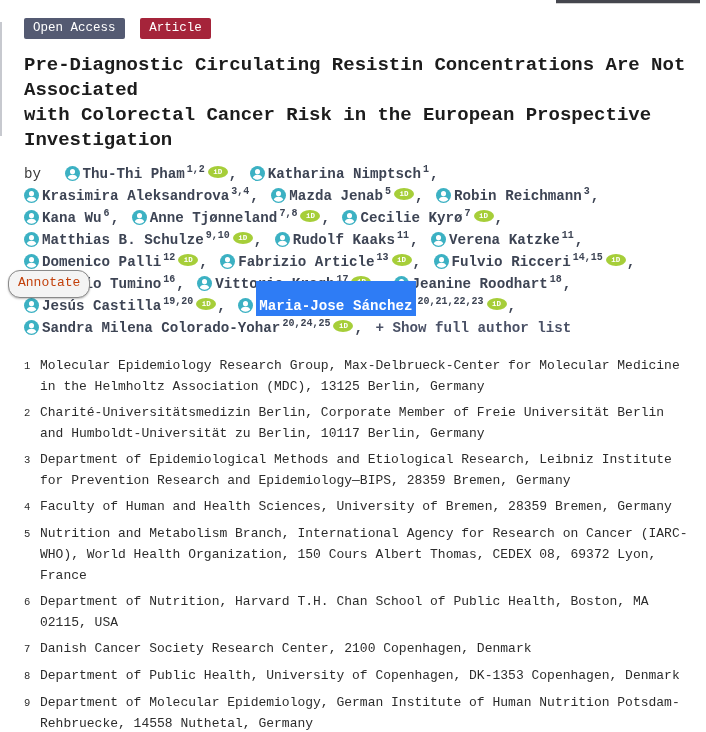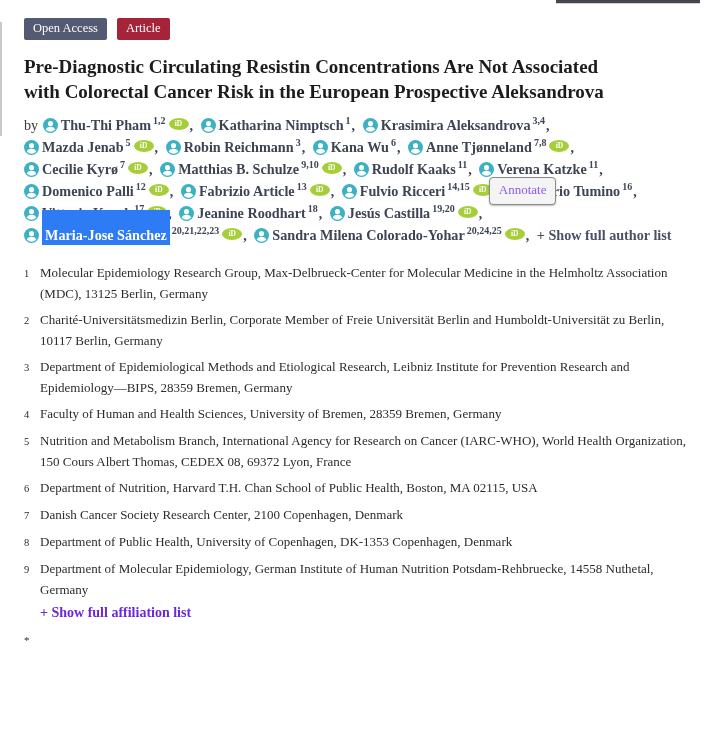"Open Access Article" #page { font-family: Liberation Serif, serif -> Liberation Mono, monospace }
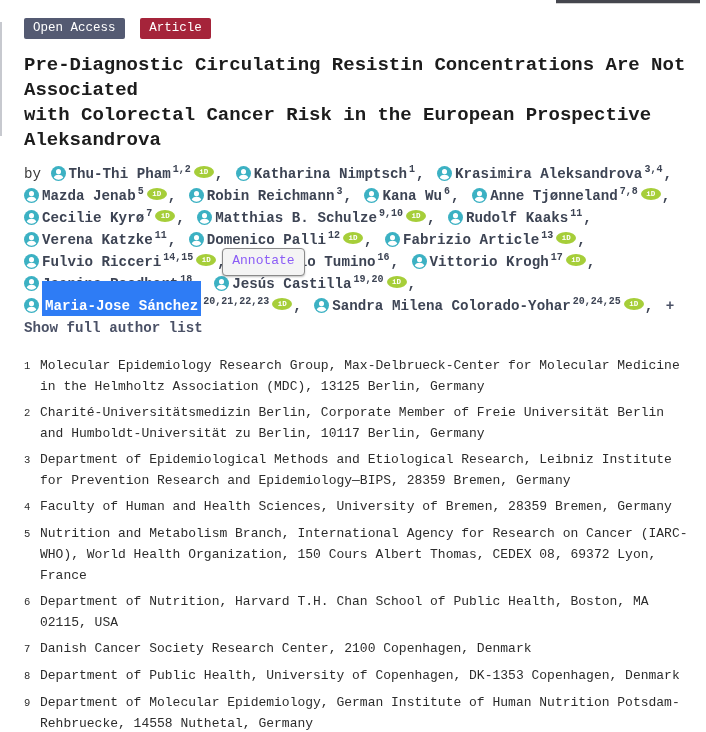"with Colorectal Cancer Risk in" div { text: Aleksandrova -> Investigation }
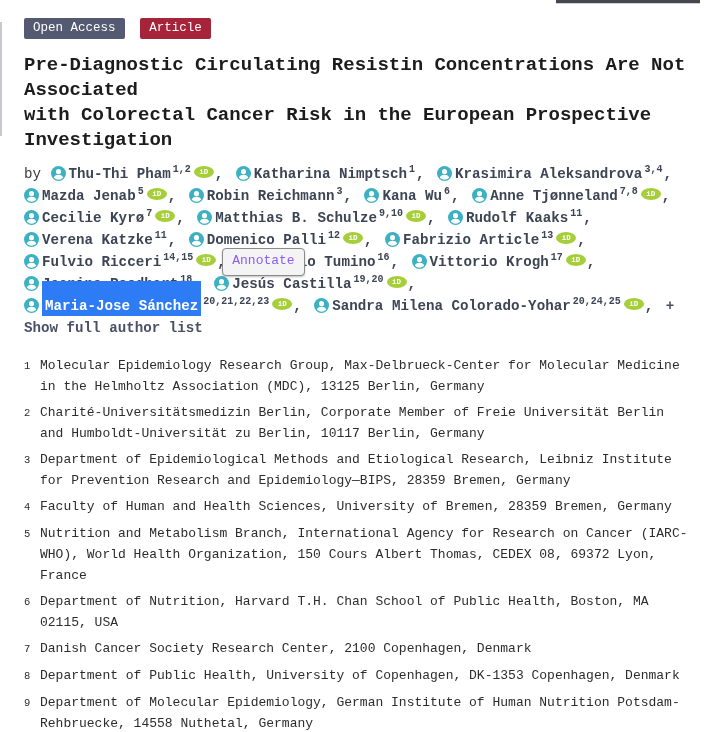"by" .by { margin-right: 1px -> 15px }
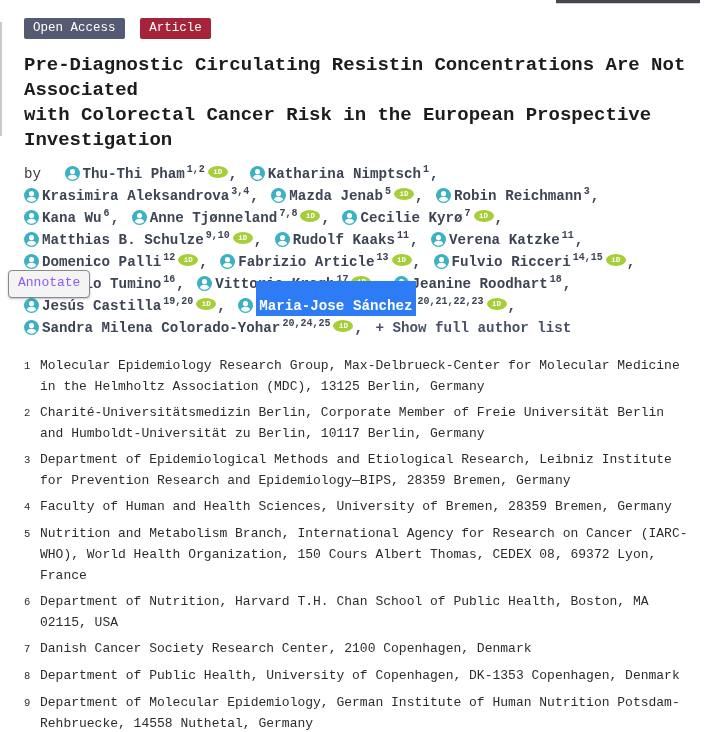"Annotate" .annotate-pop { border-radius: 4px -> 12px; color: #8b5cf6 -> #c2410c }
